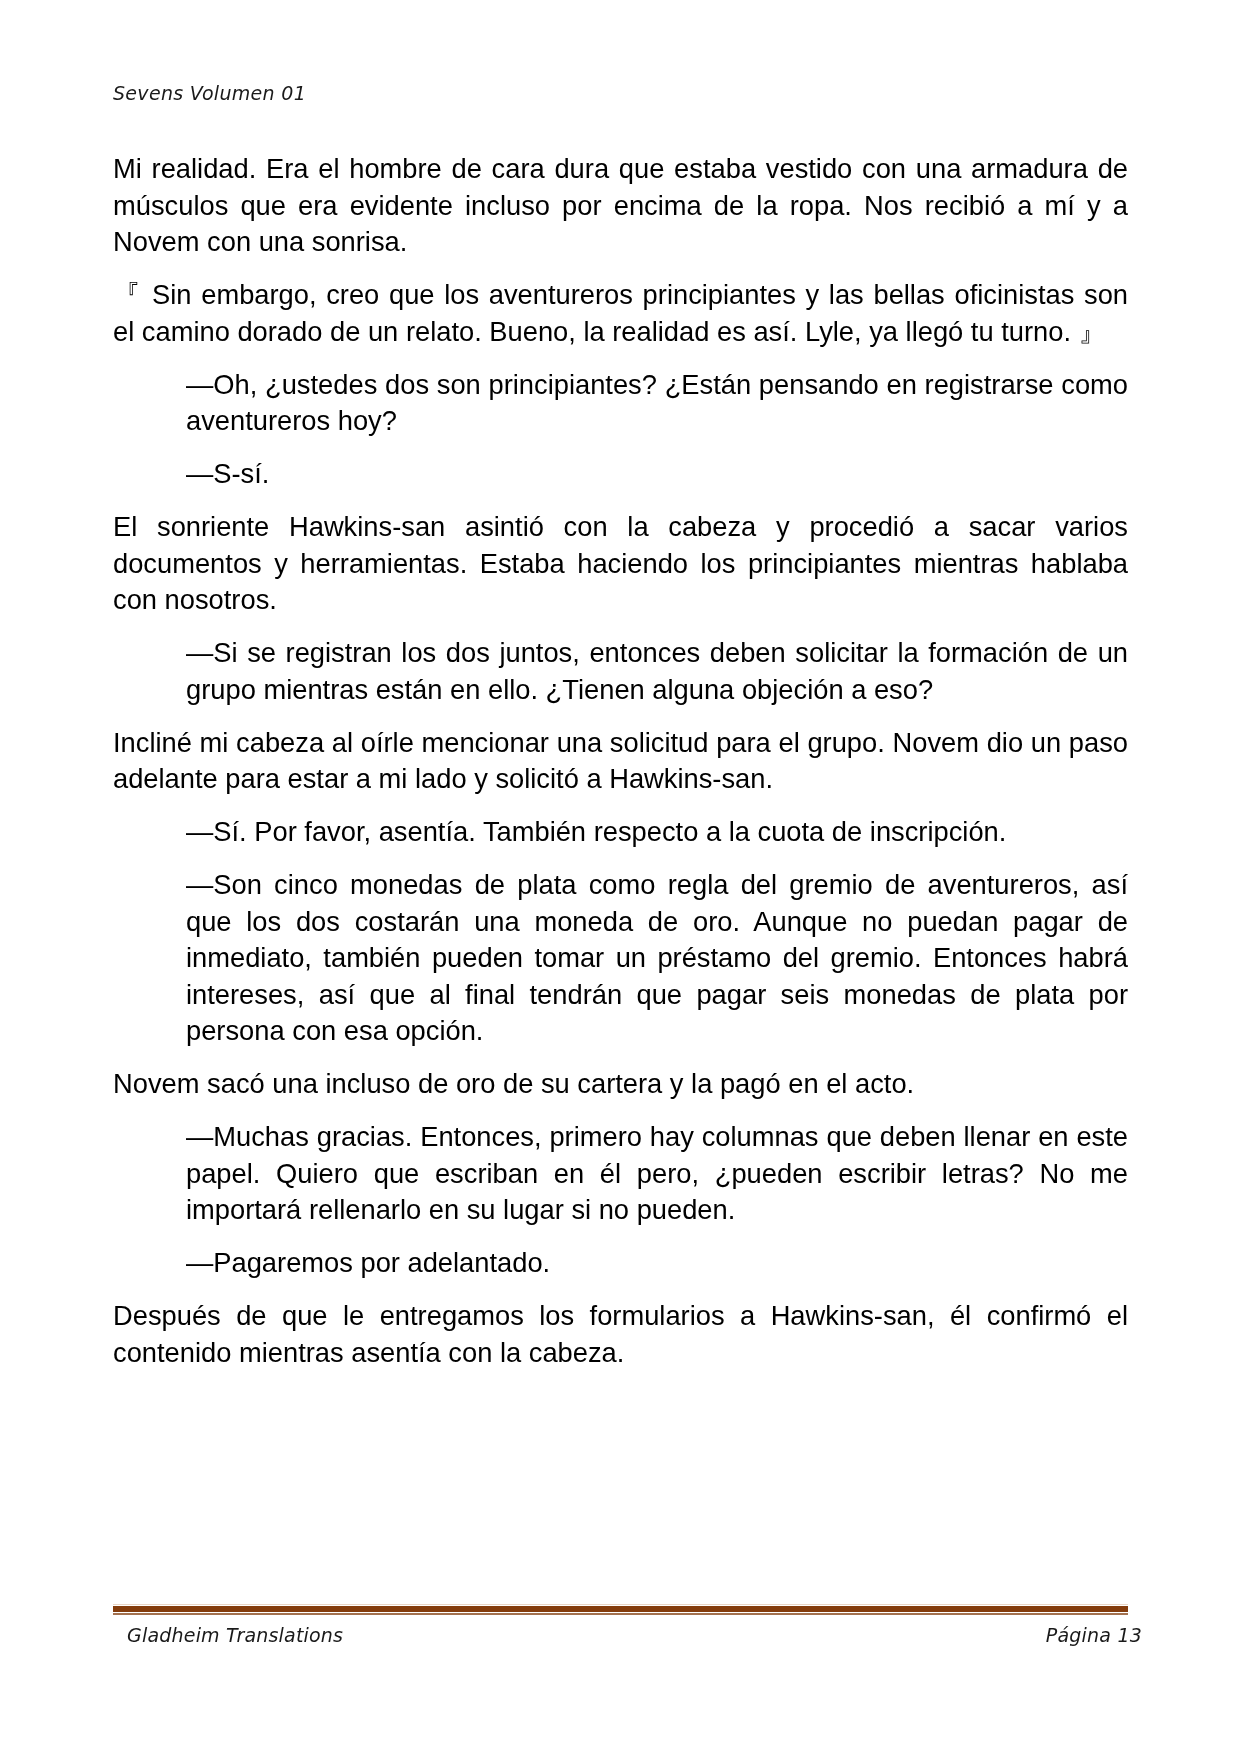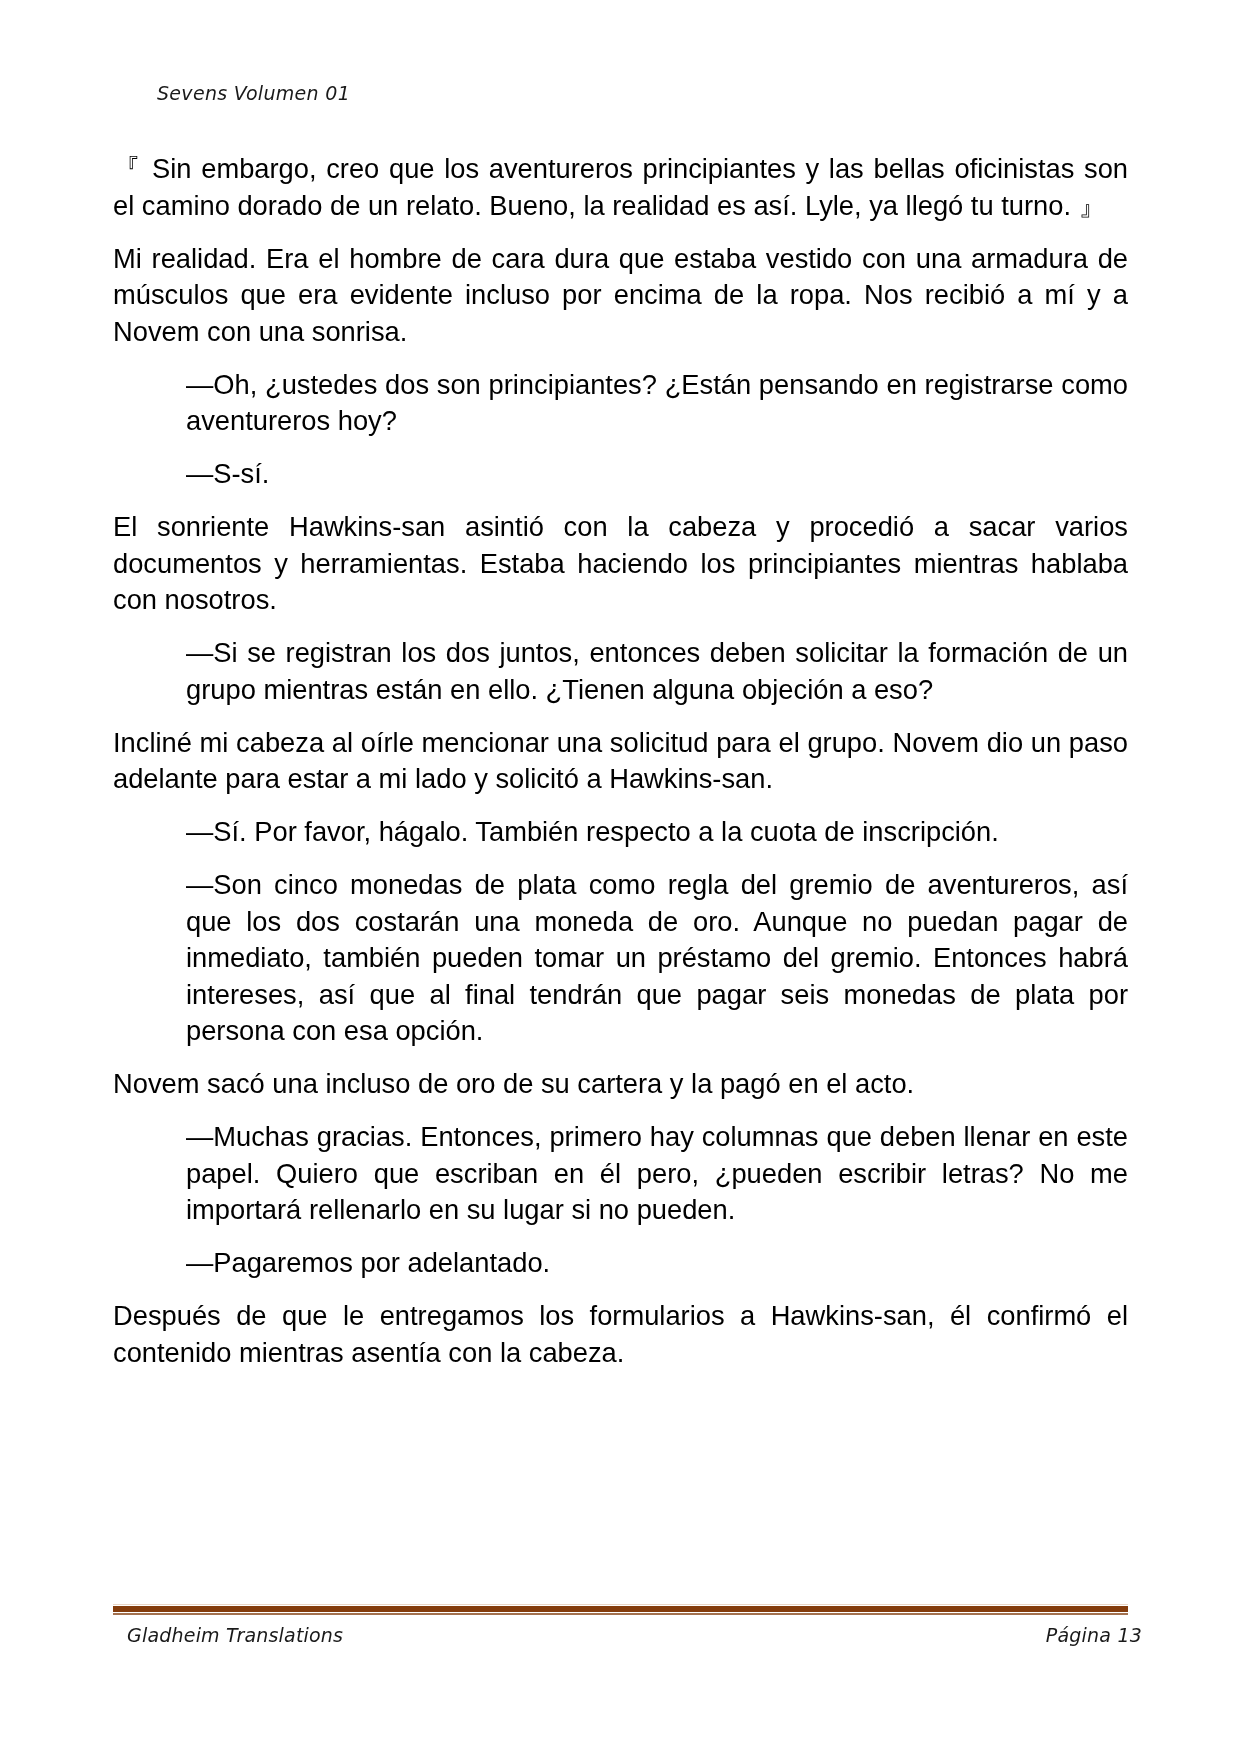"Sevens Volumen 01" .running-header { margin-left: 44px -> none }
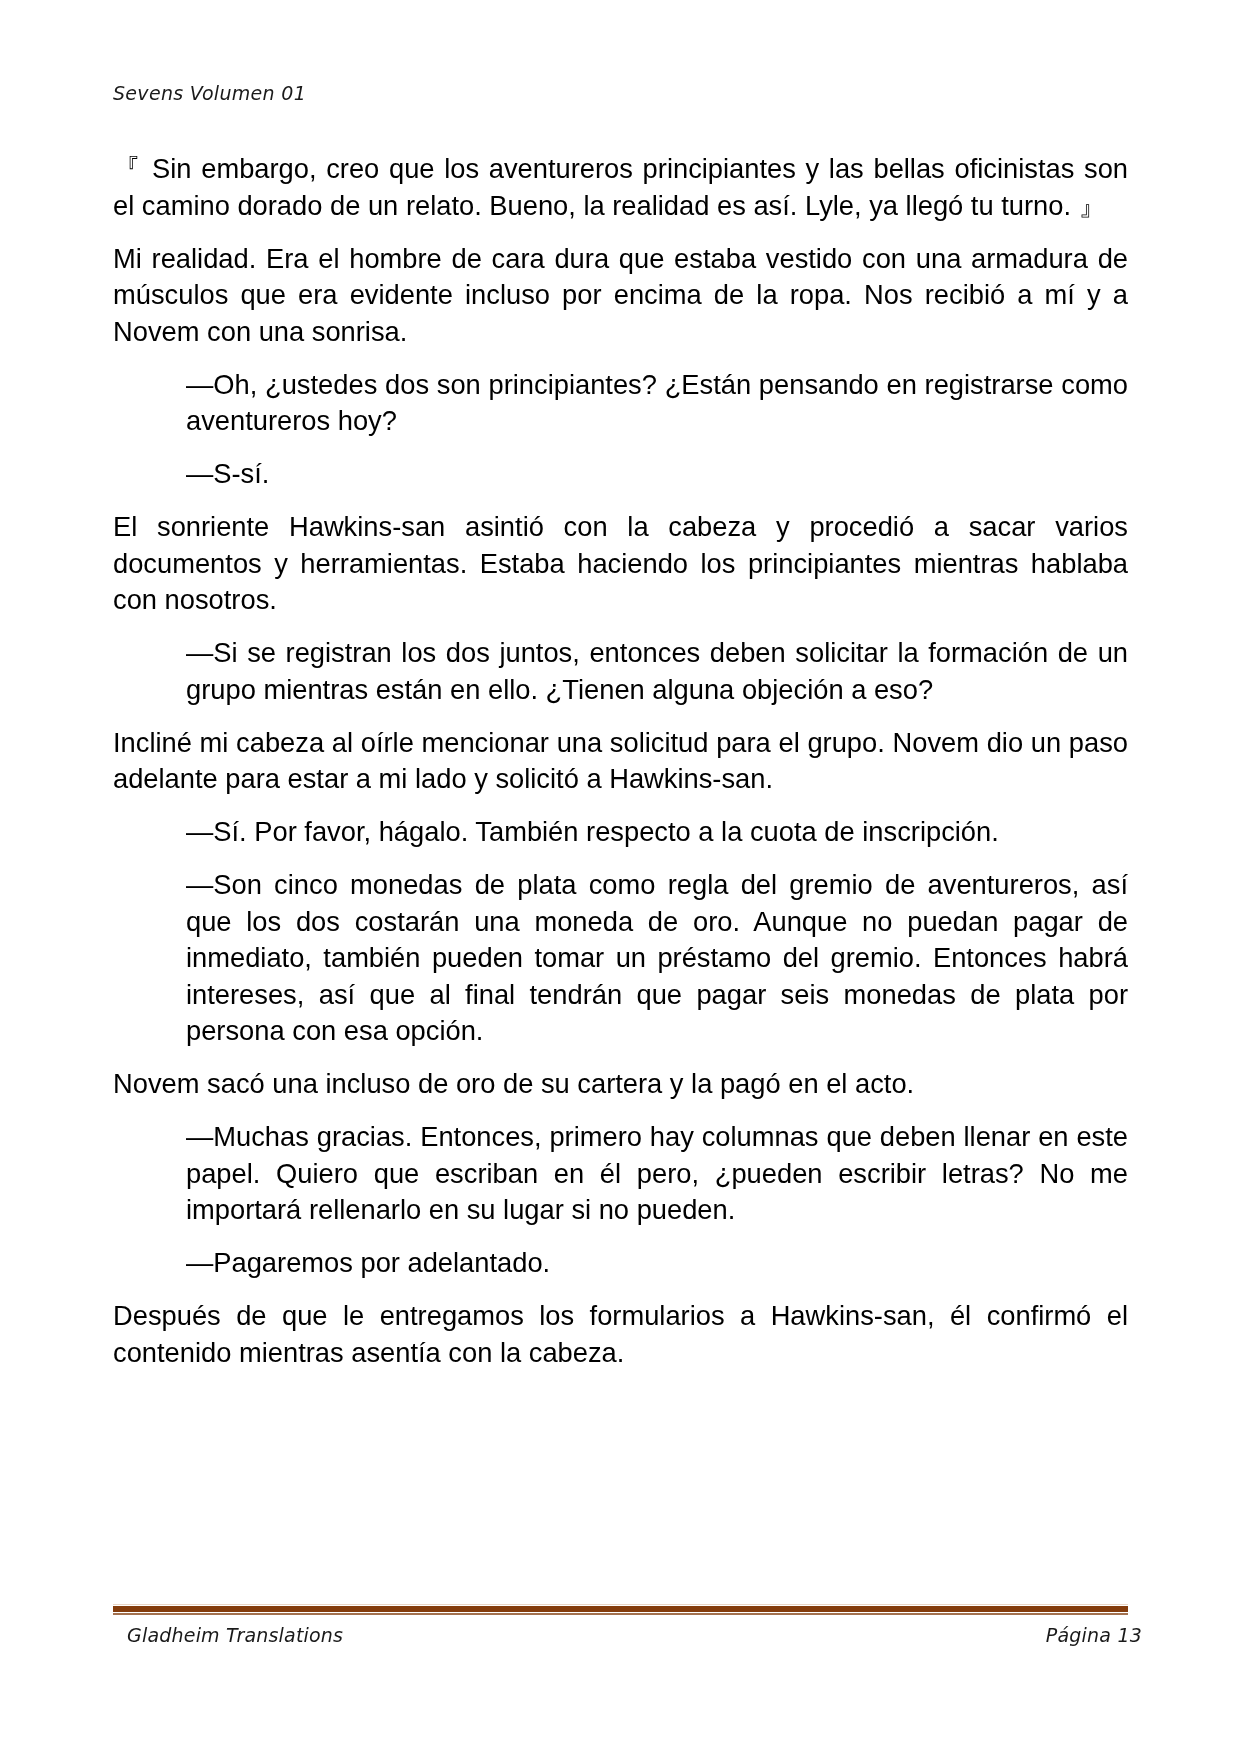"『 Sin embargo, creo que" p.narration { order: before "Mi realidad. Era el hombre" -> after "Mi realidad. Era el hombre" }
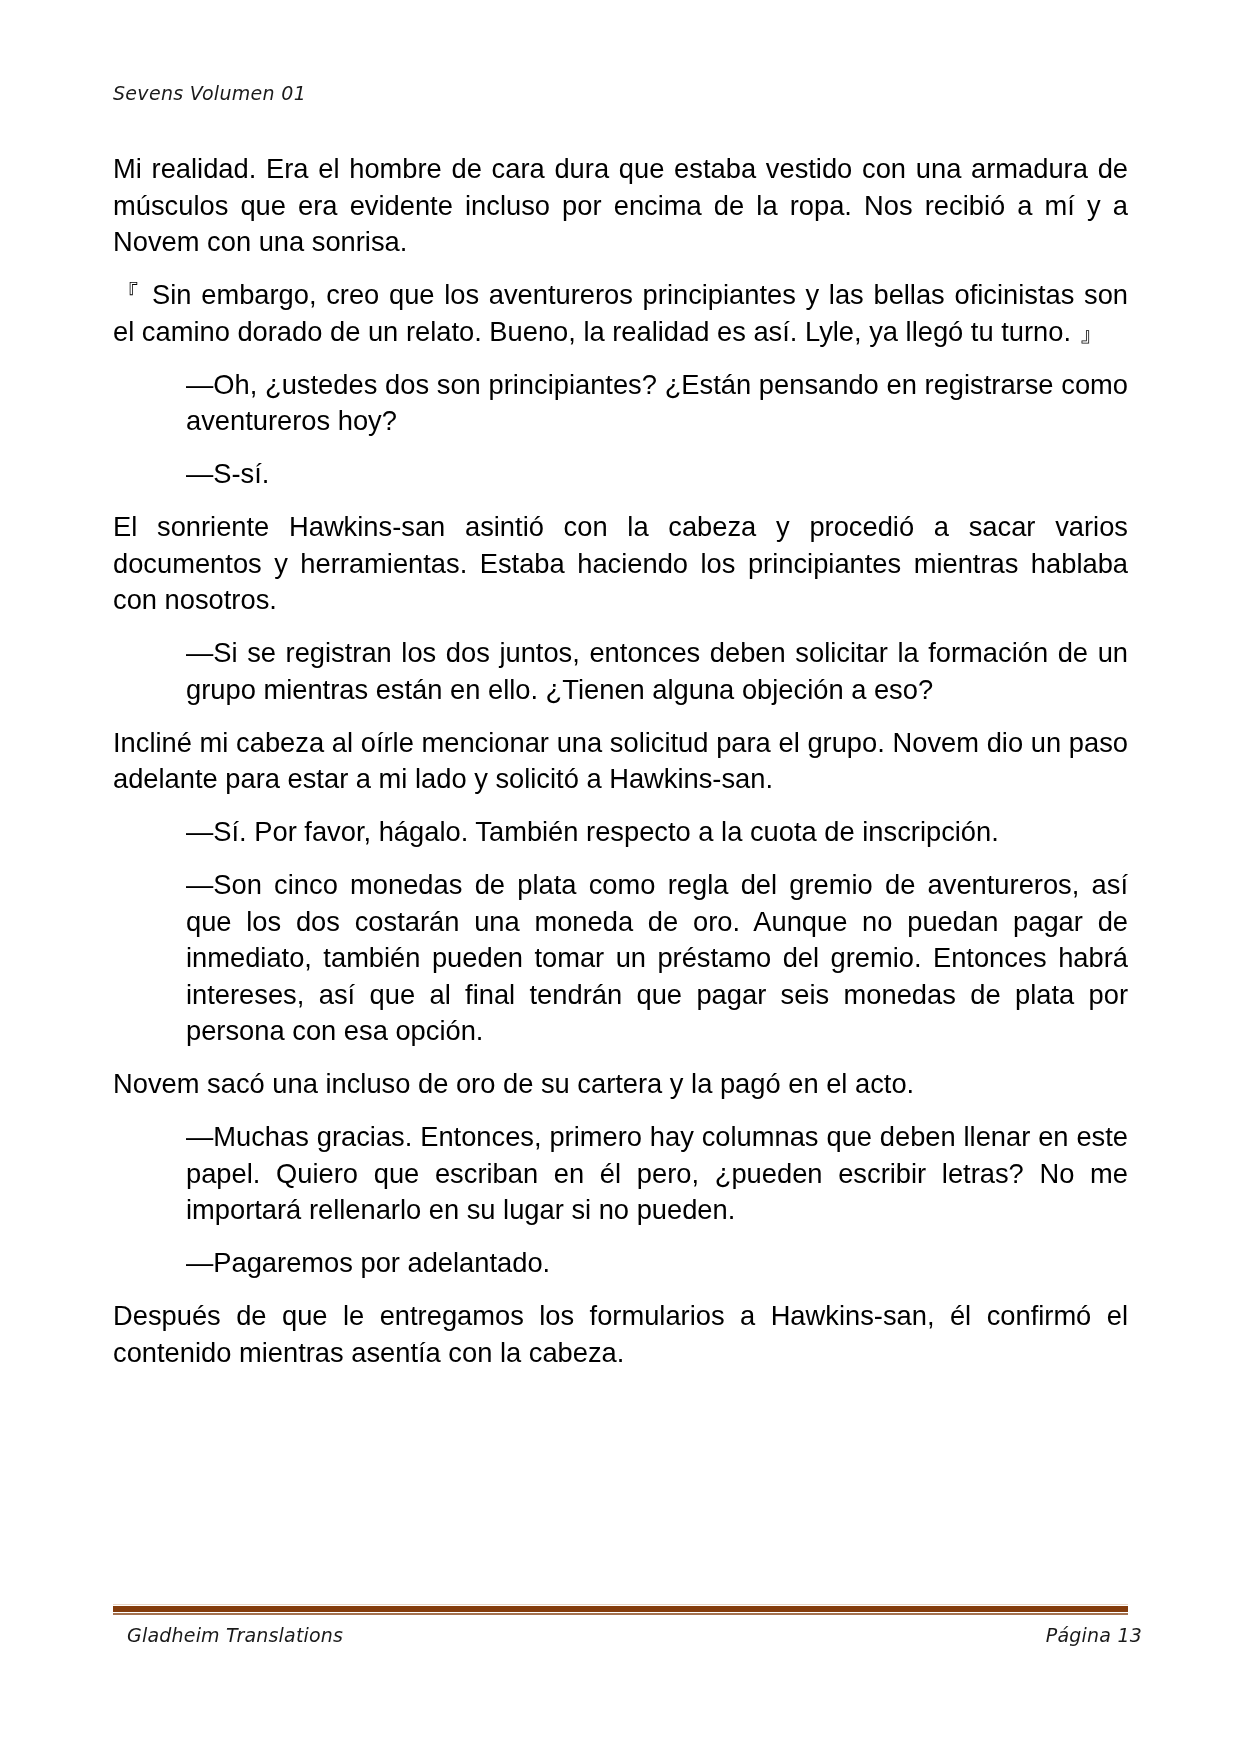"—Sí. Por favor, hágalo. También" p.dialogue { text: hágalo -> asentía }
